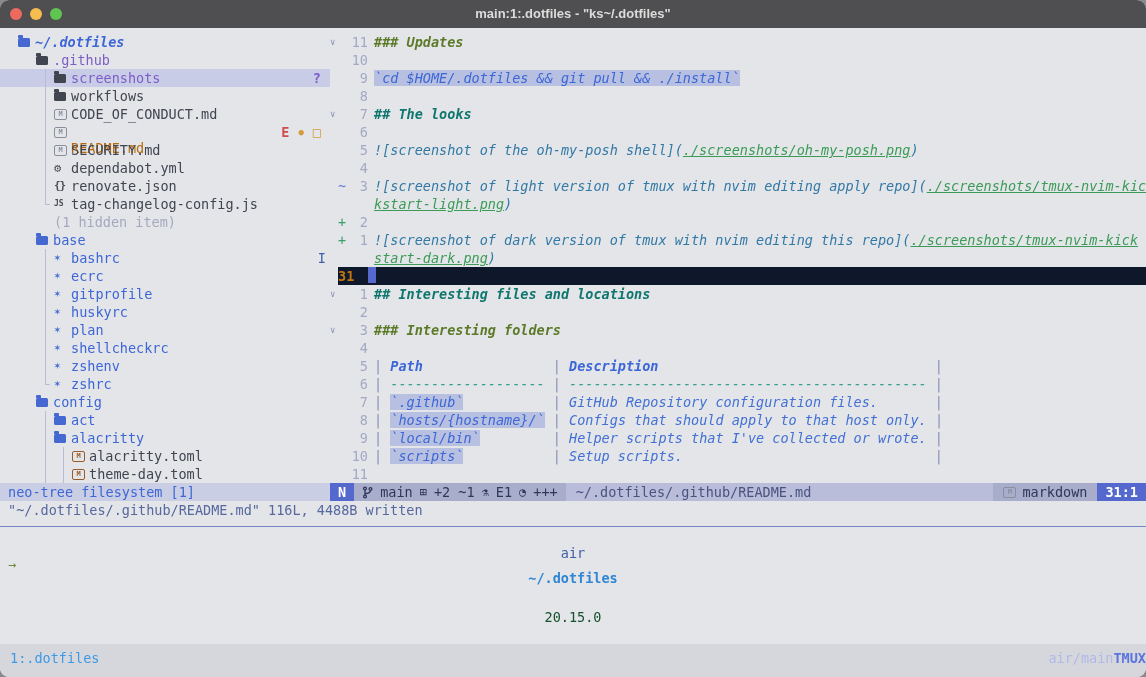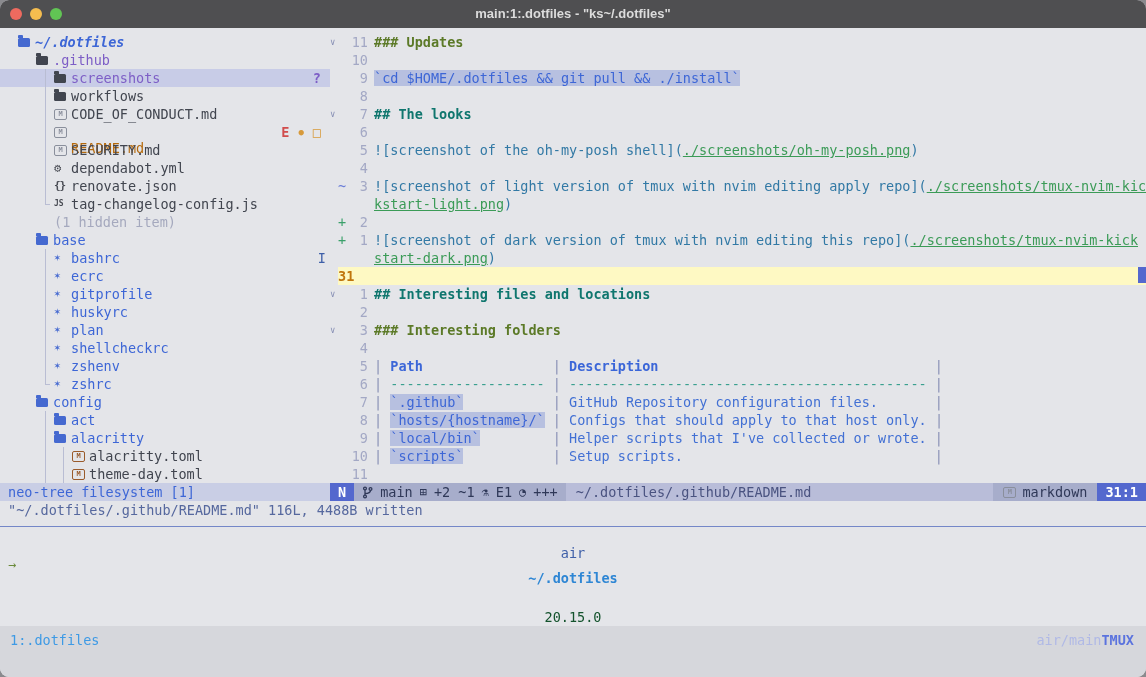"### Updates" .etext { font-style: none -> italic }
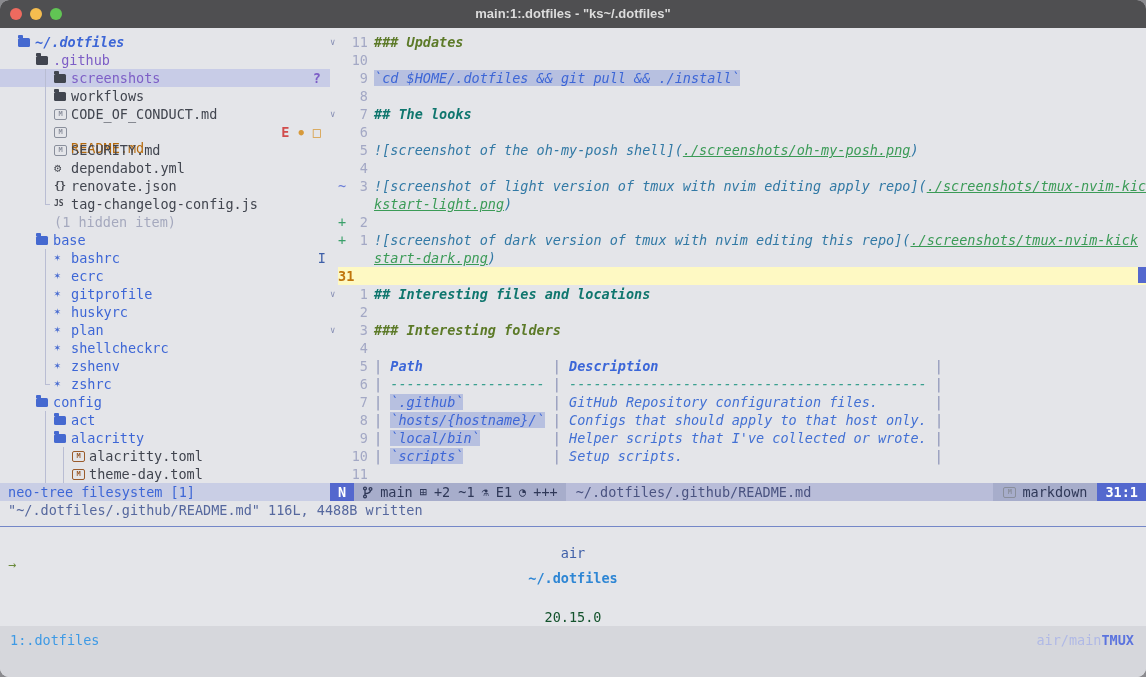"31" .lbody.cur { background: #fef9c3 -> #0f172a; justify-content: space-between -> none }
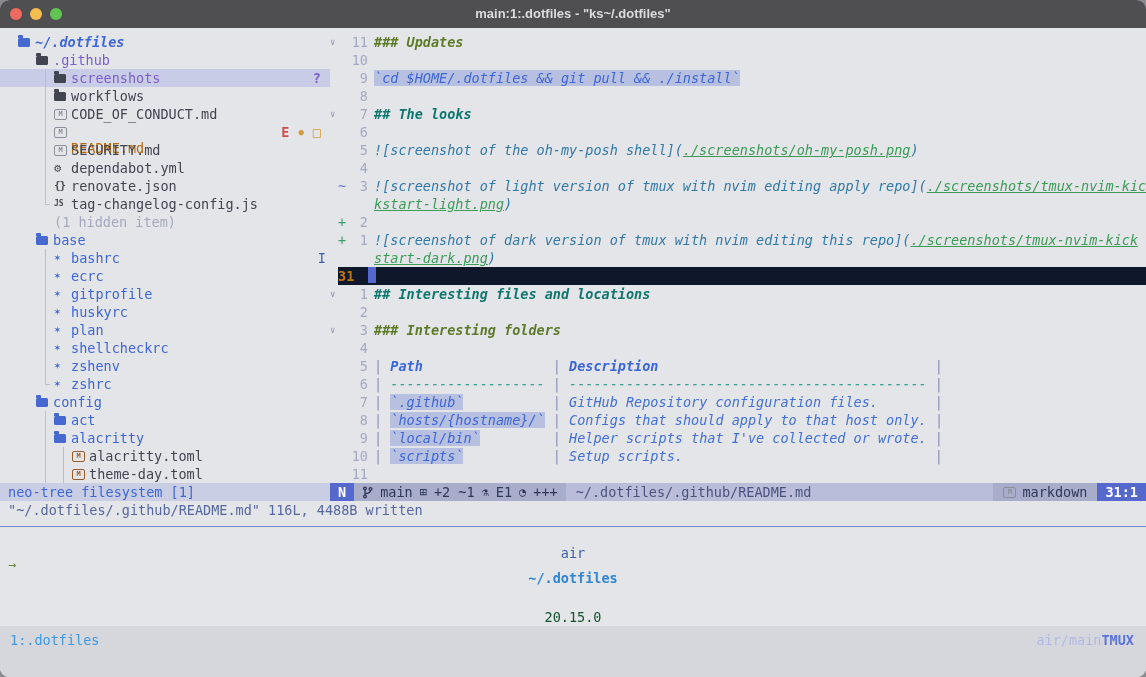"1:.dotfiles" .tmuxbar { height: 51px -> 33px; padding: 5px 12px 0 10px -> 5px 0 0 10px }
